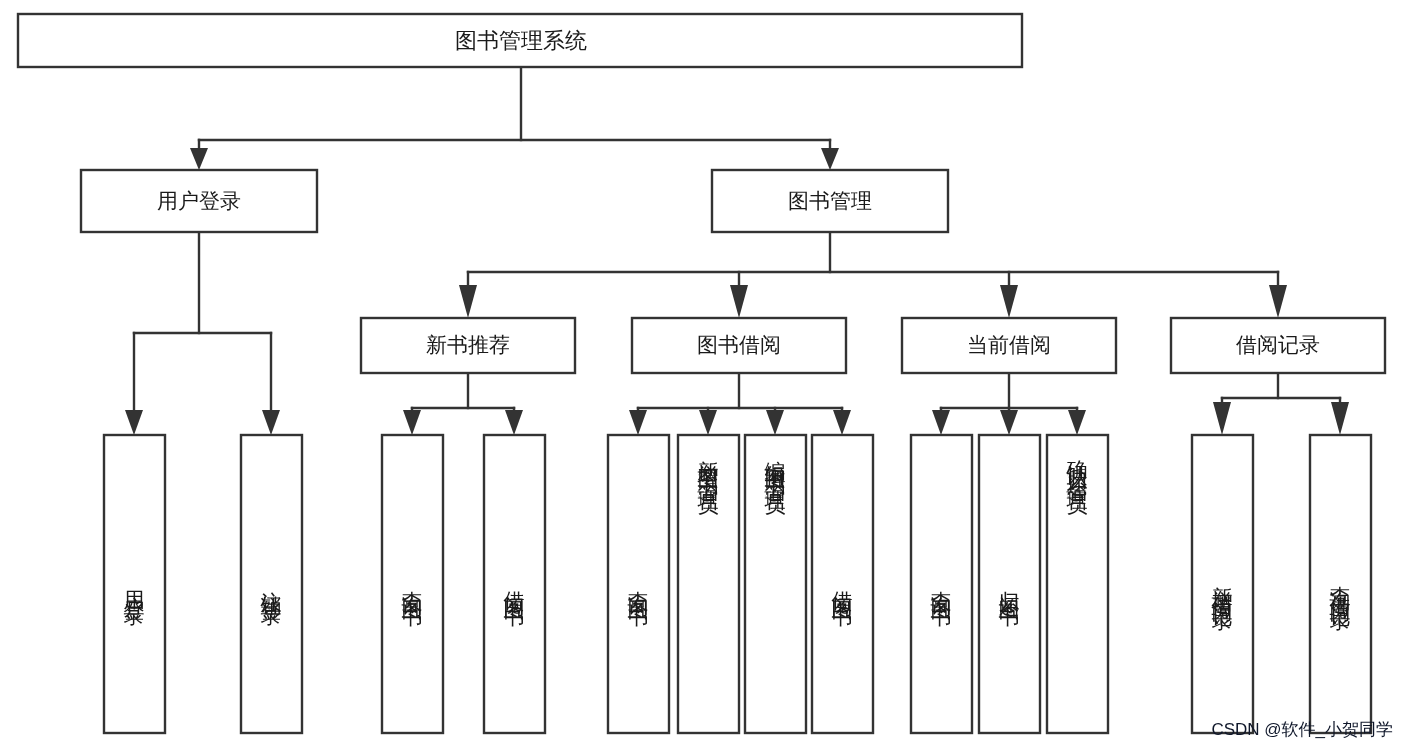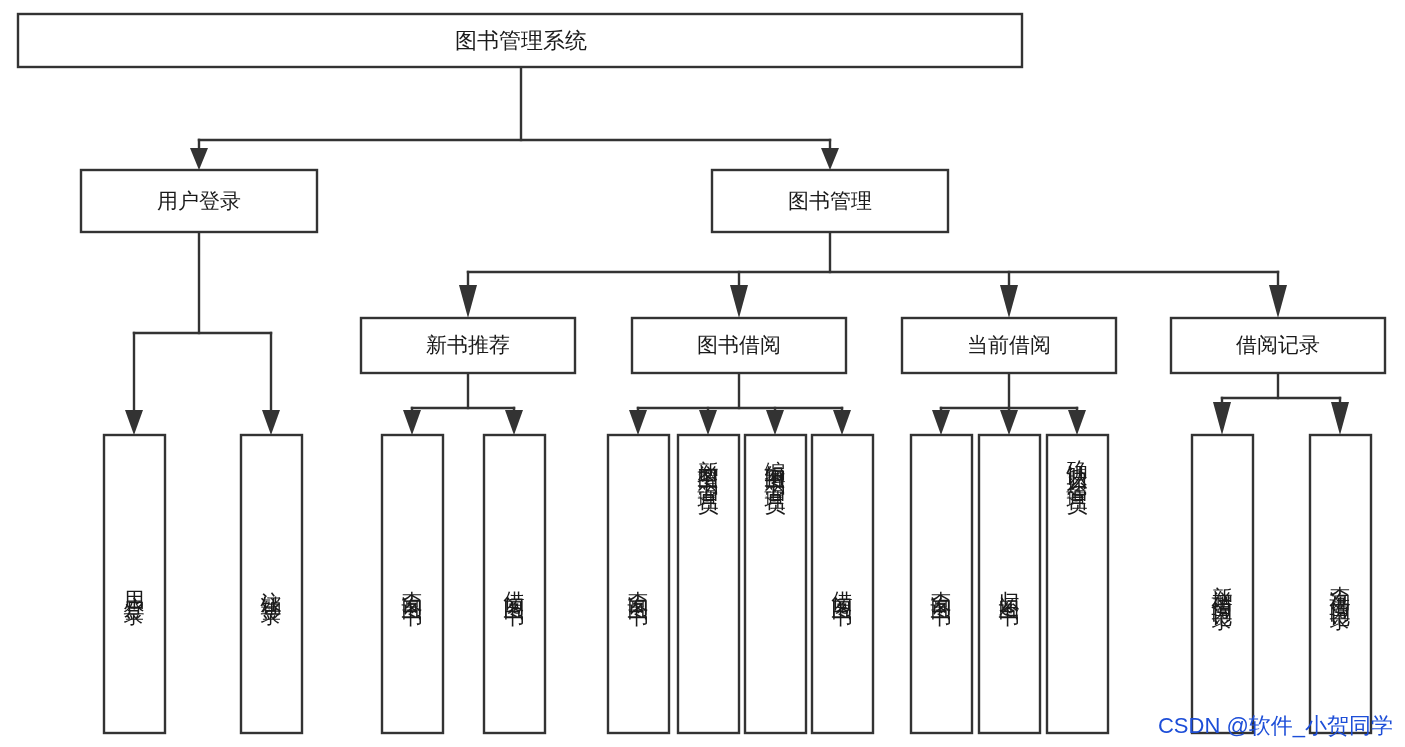"CSDN @软件_小贺同学" .watermark { color: #1d4ed8 -> #0f172a; font-size: 22px -> 17px }
